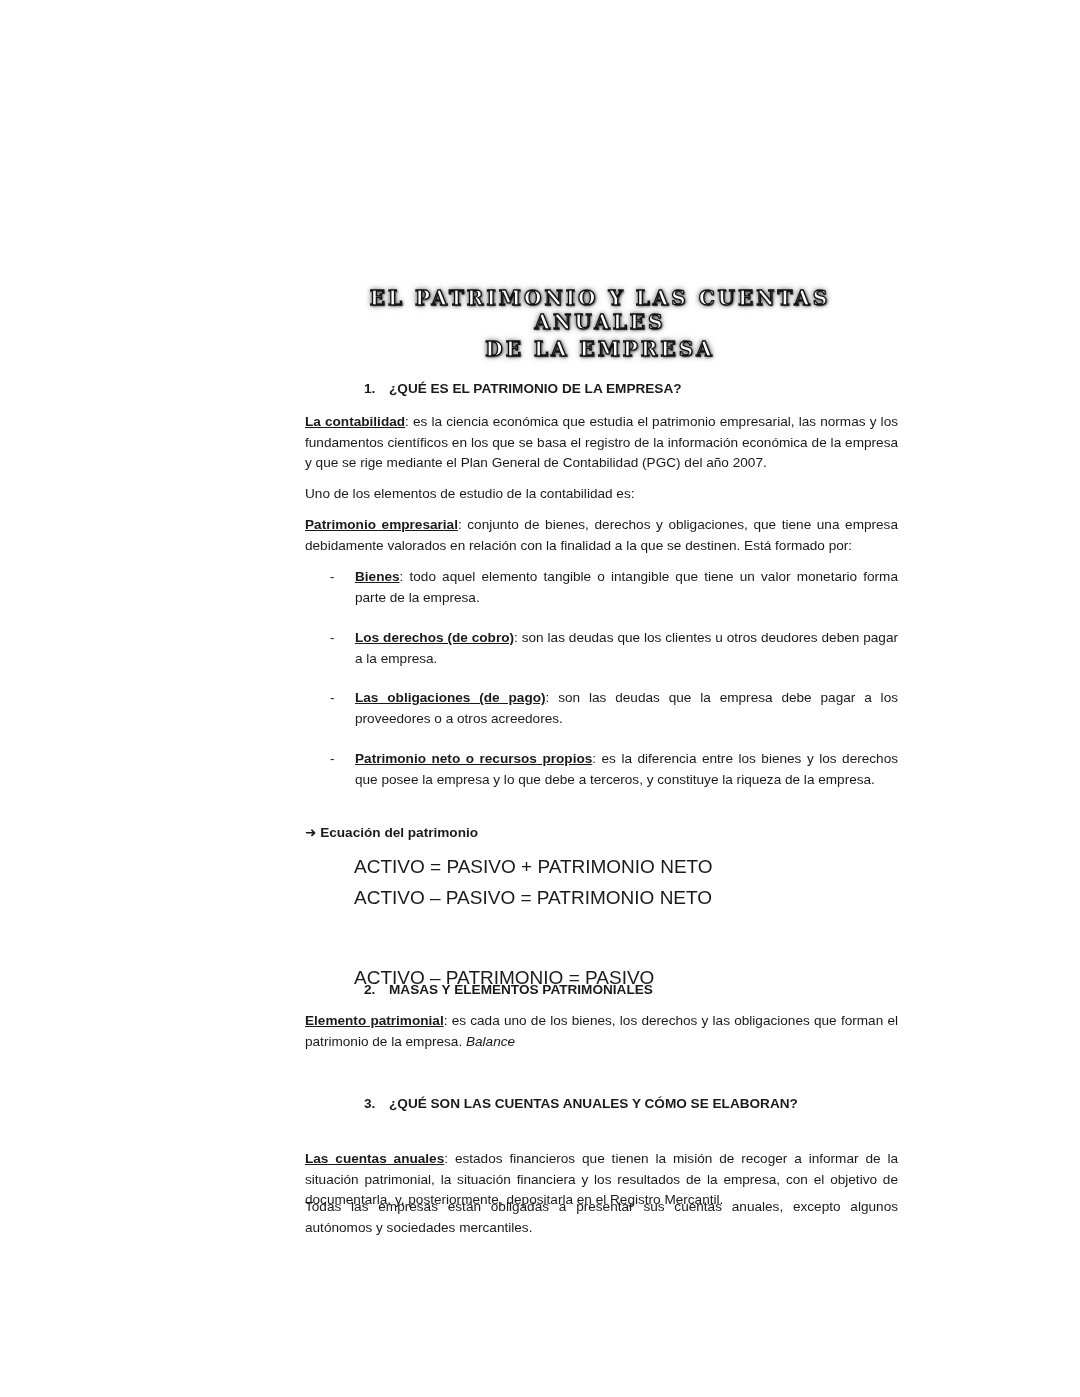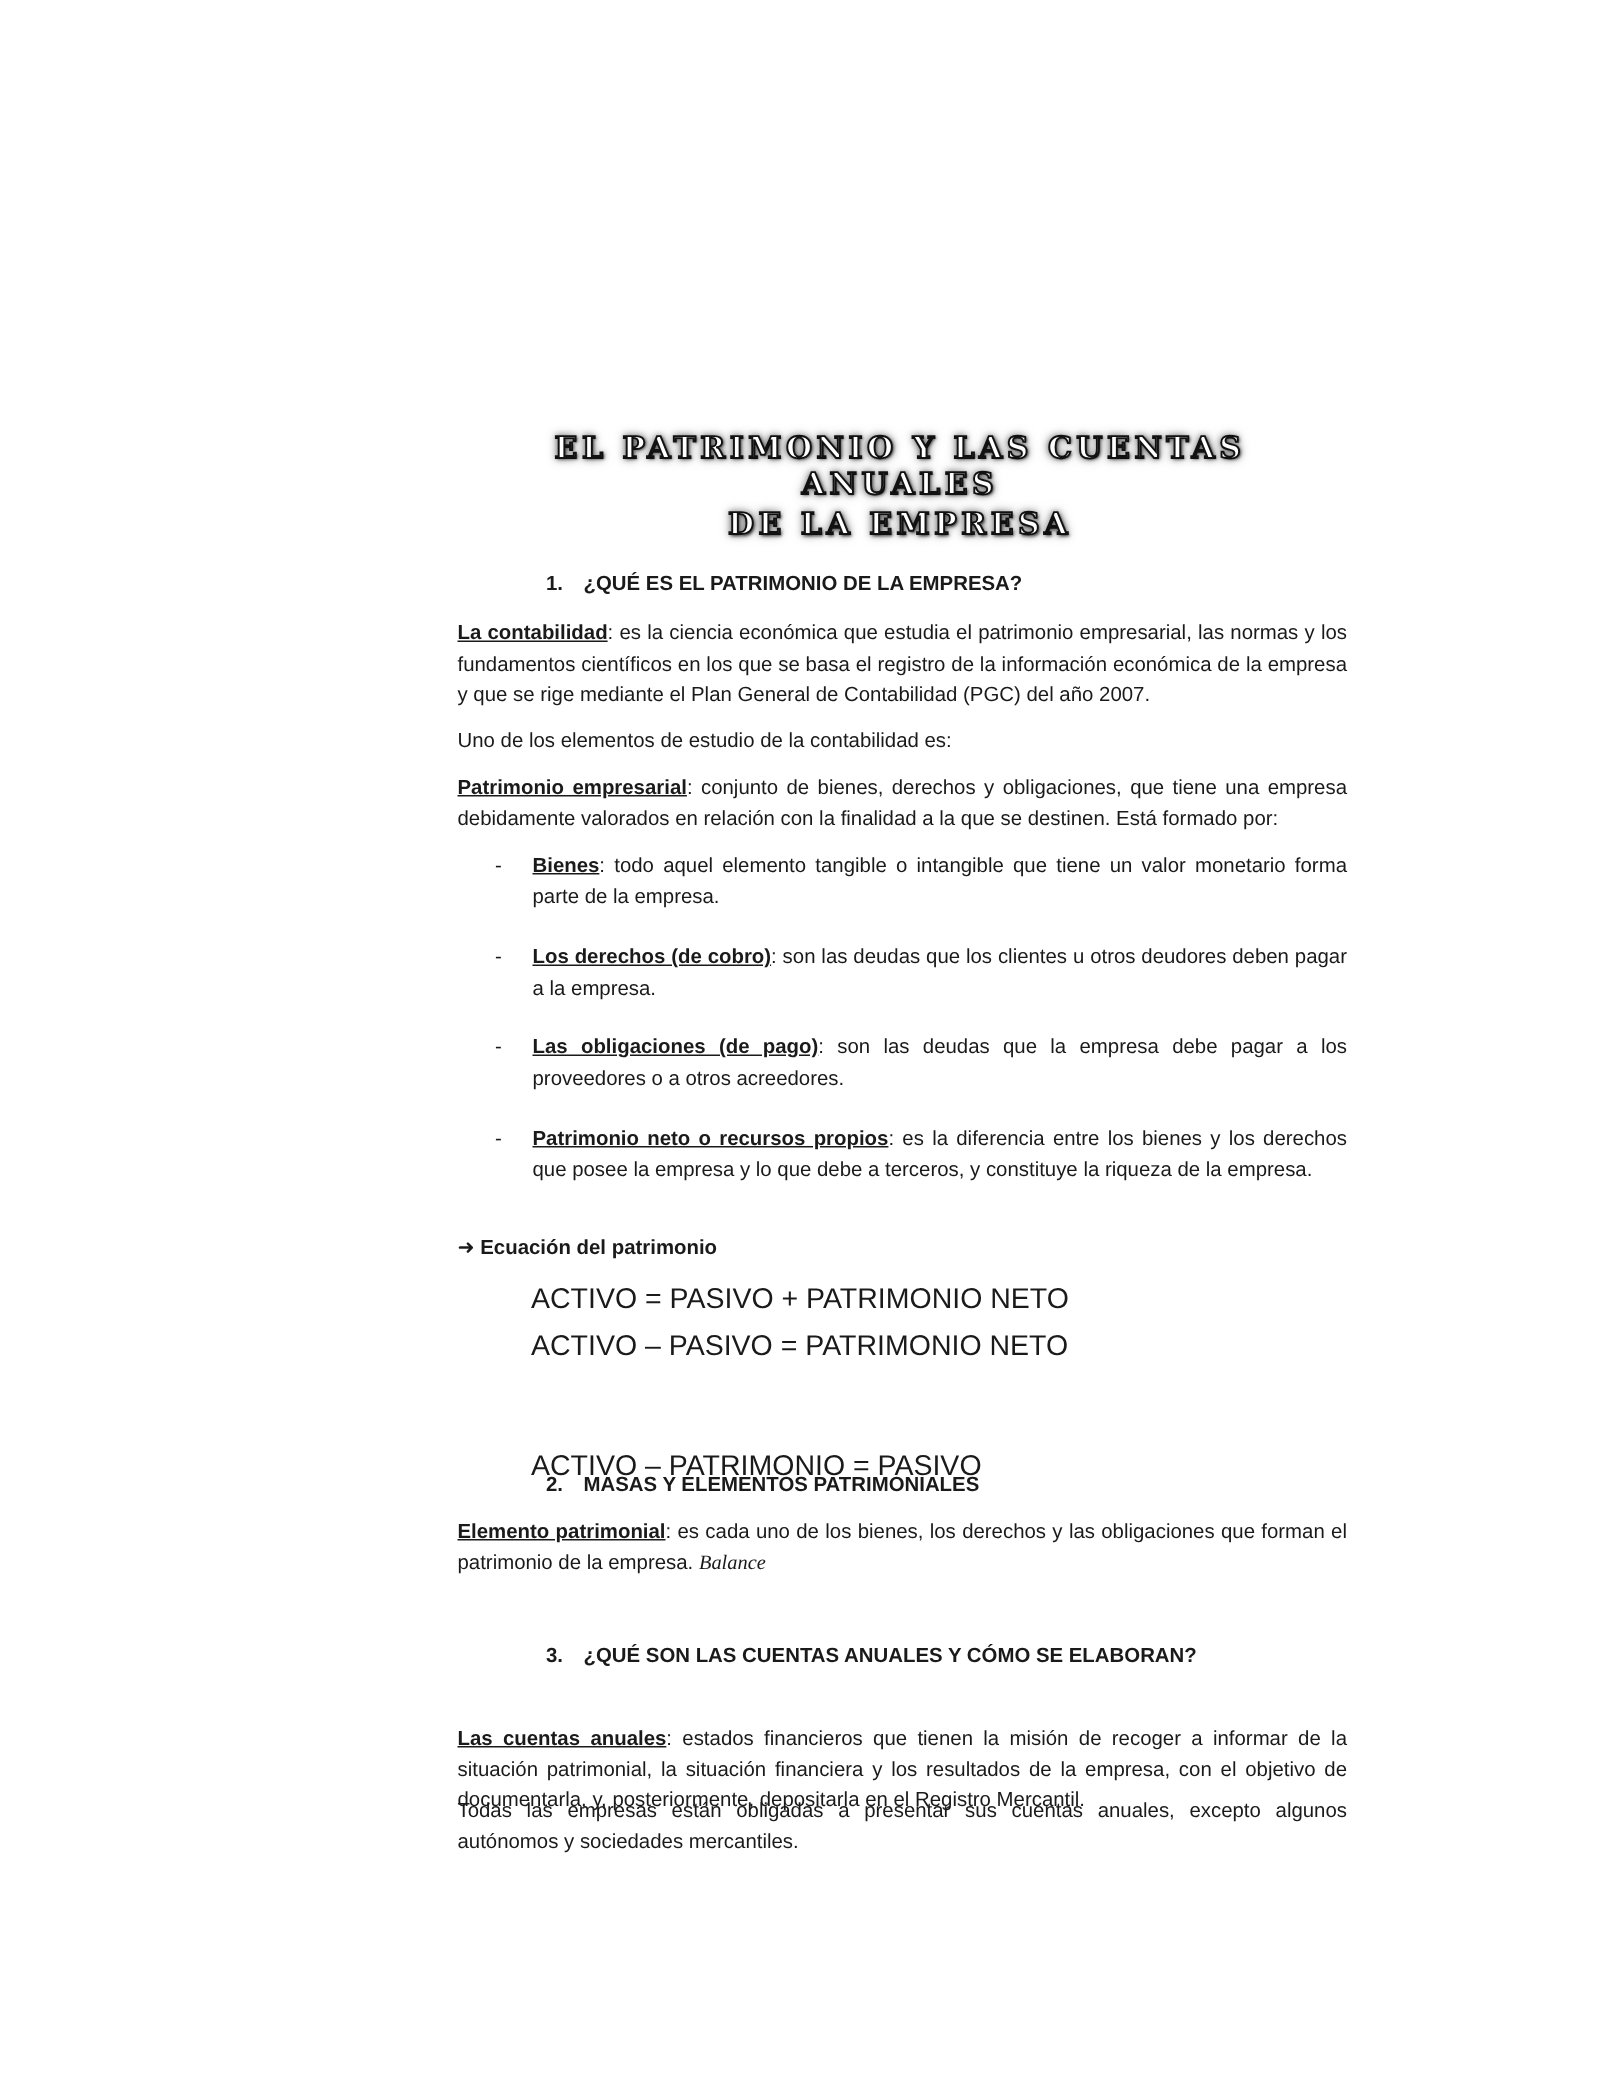"Balance" .it { font-family: Liberation Serif, serif -> none }
